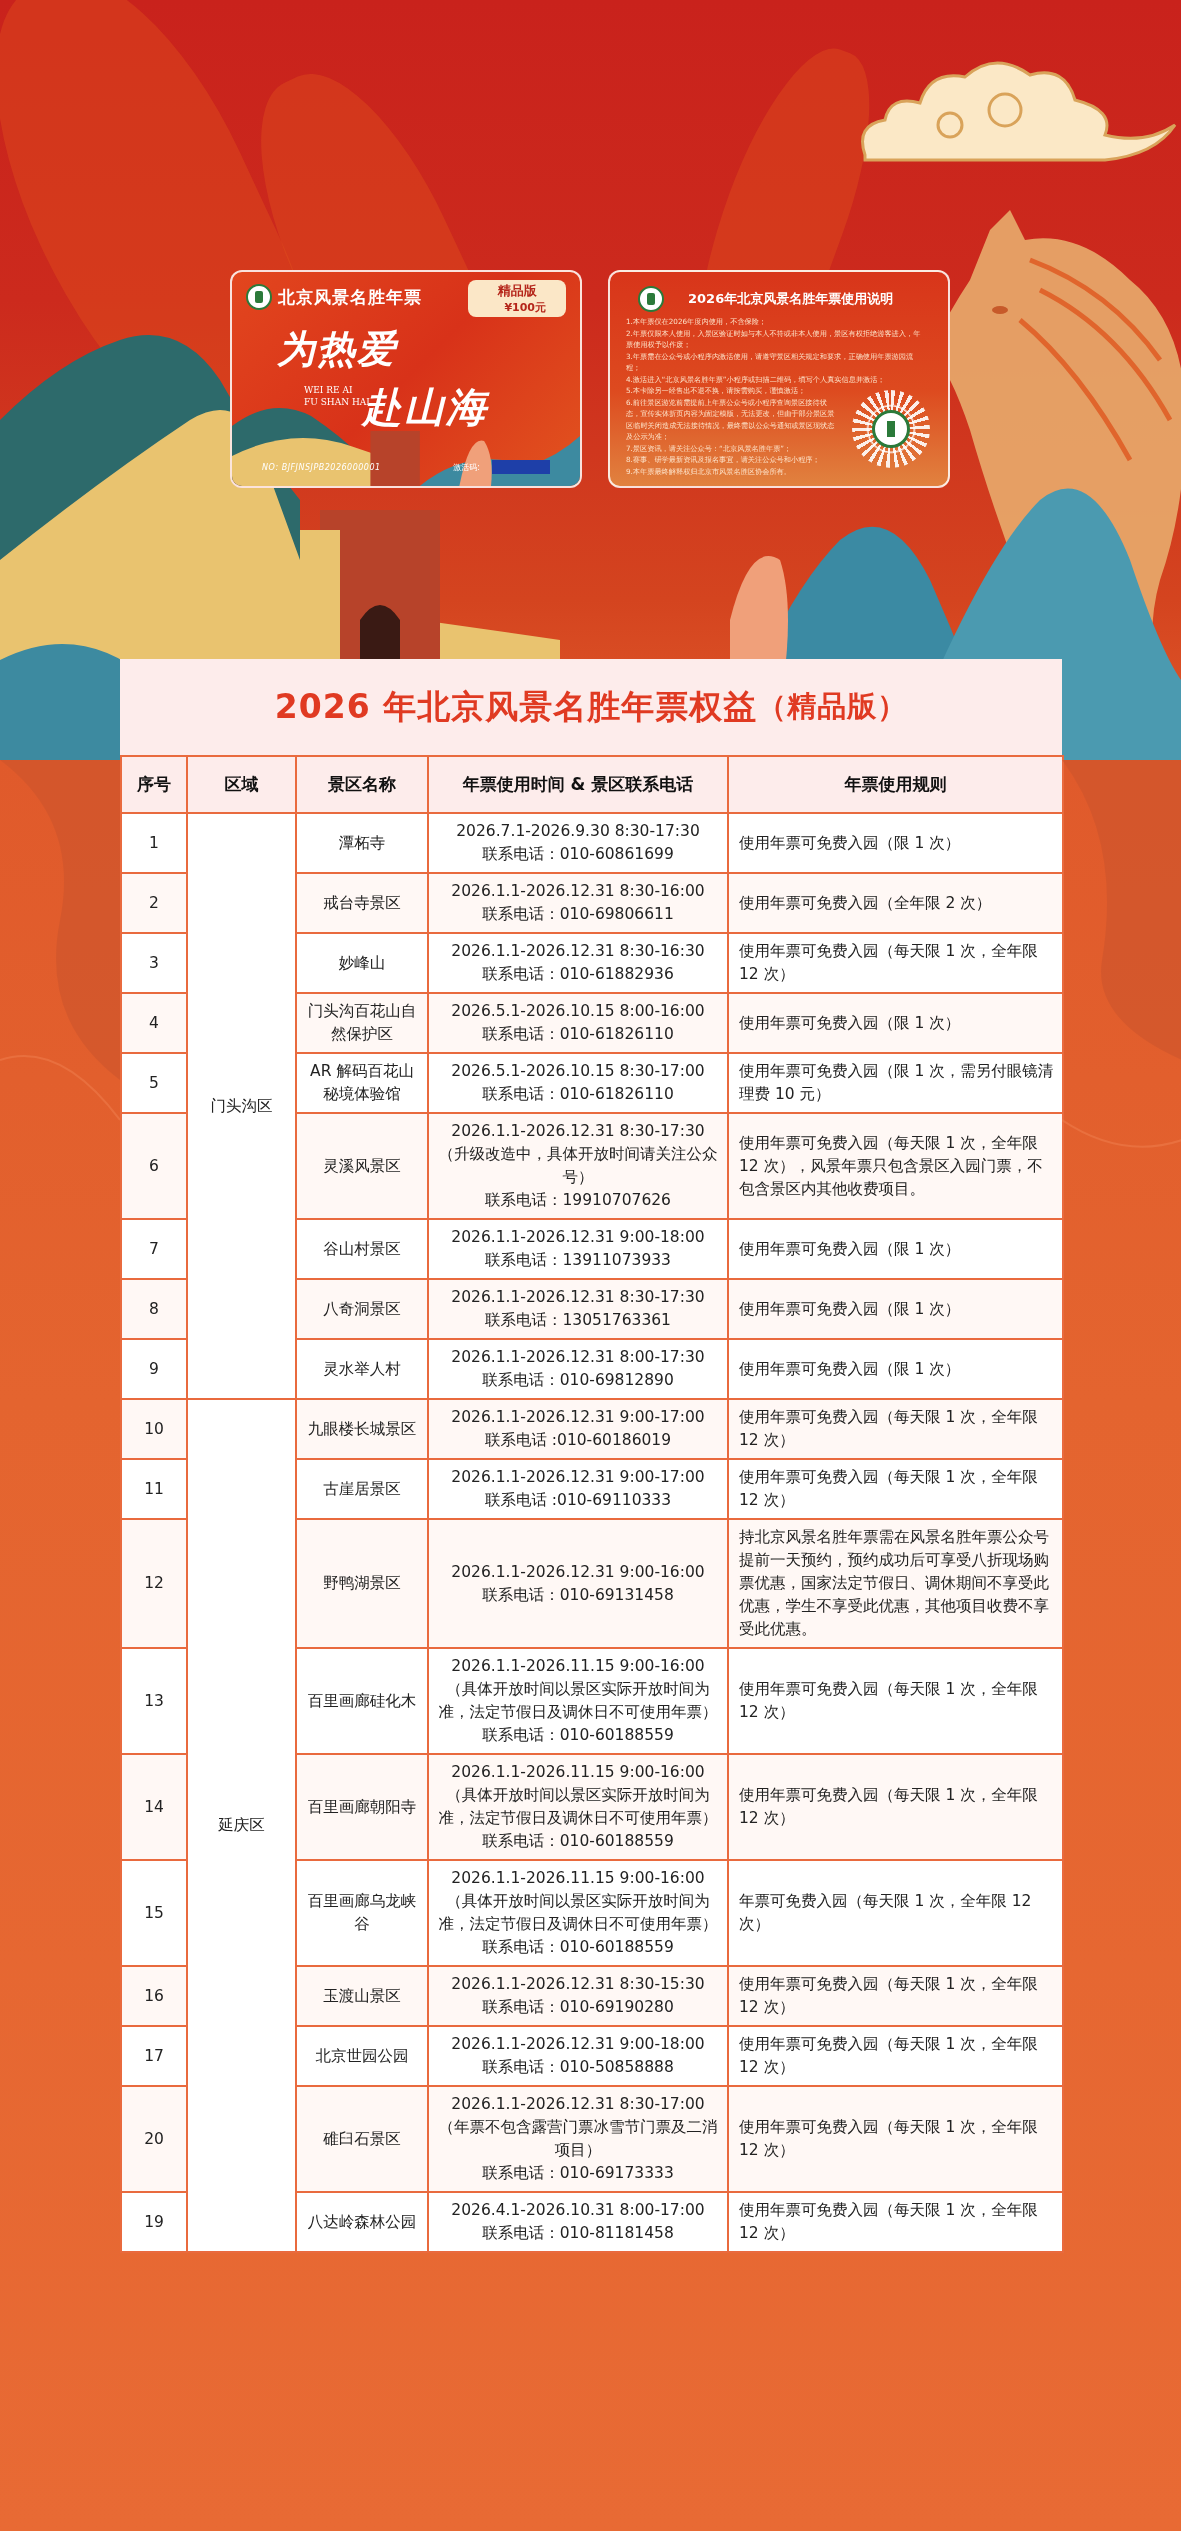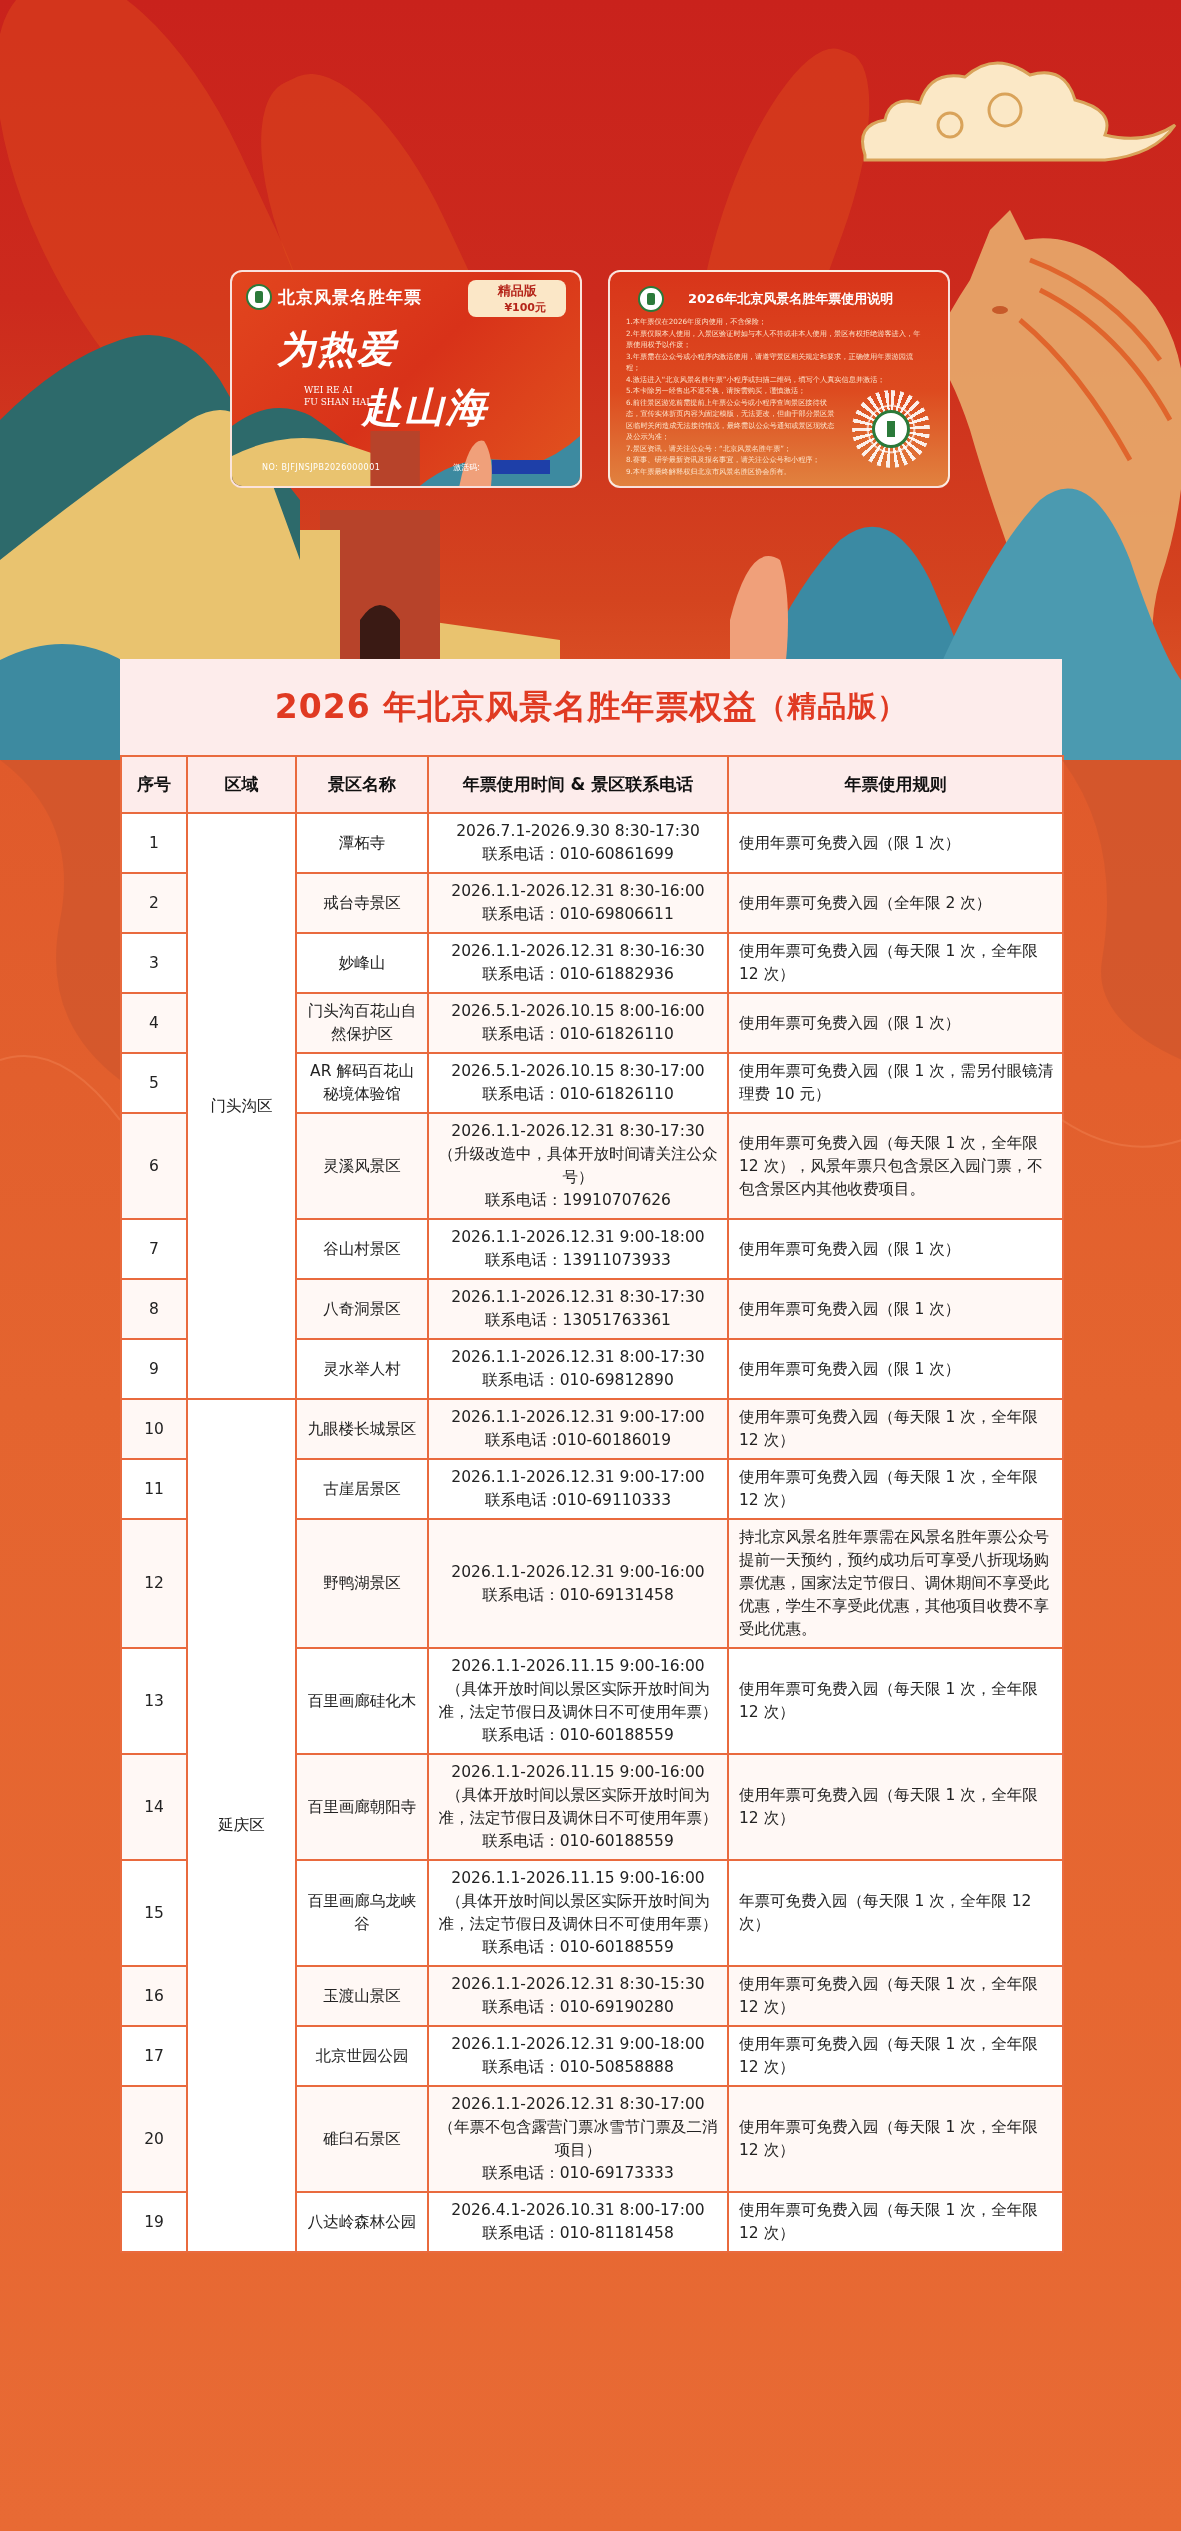"NO: BJFJNSJPB2026000001" .serial { font-style: none -> italic }
